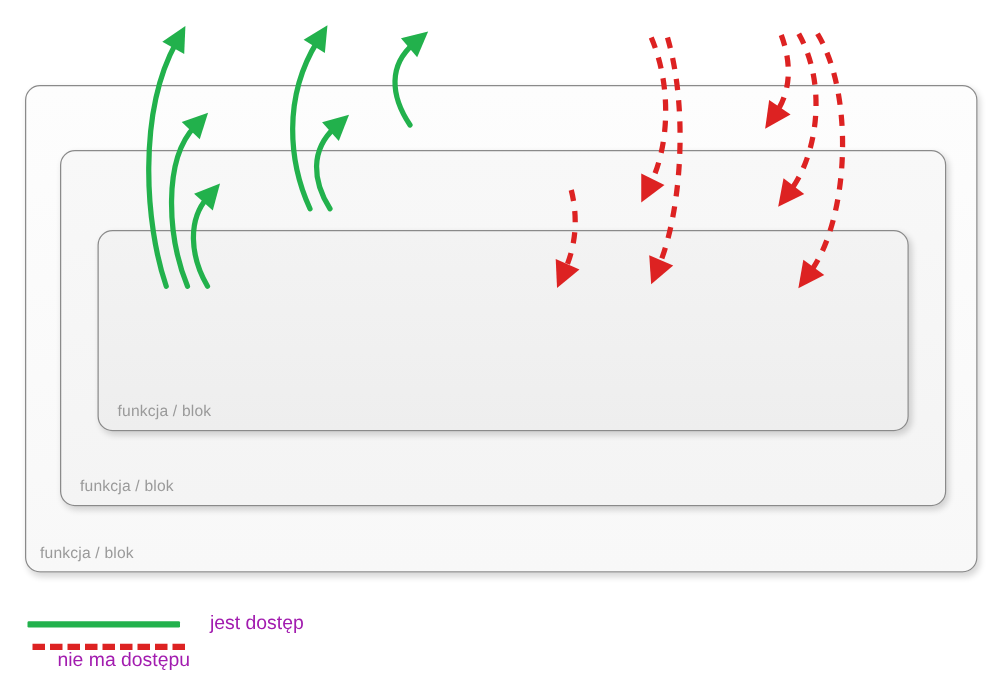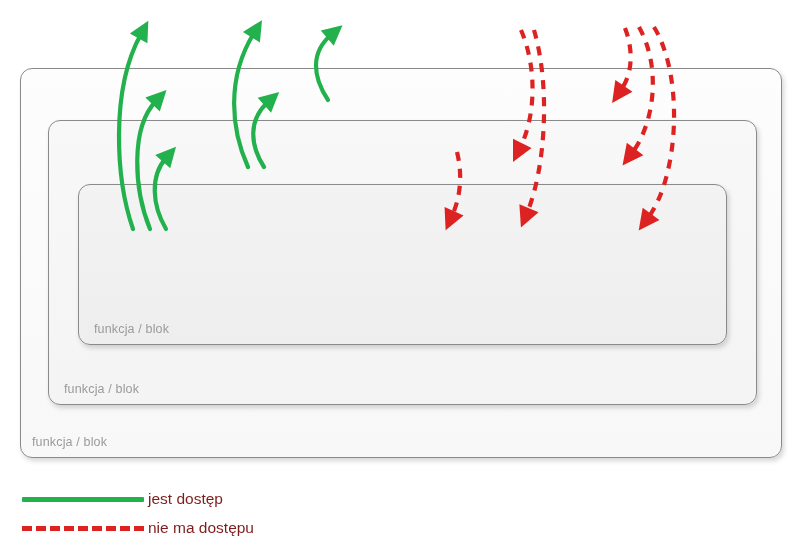"jest dostęp" .legend-text { color: #7f1d1d -> #a21caf; margin-left: 4px -> 24px }
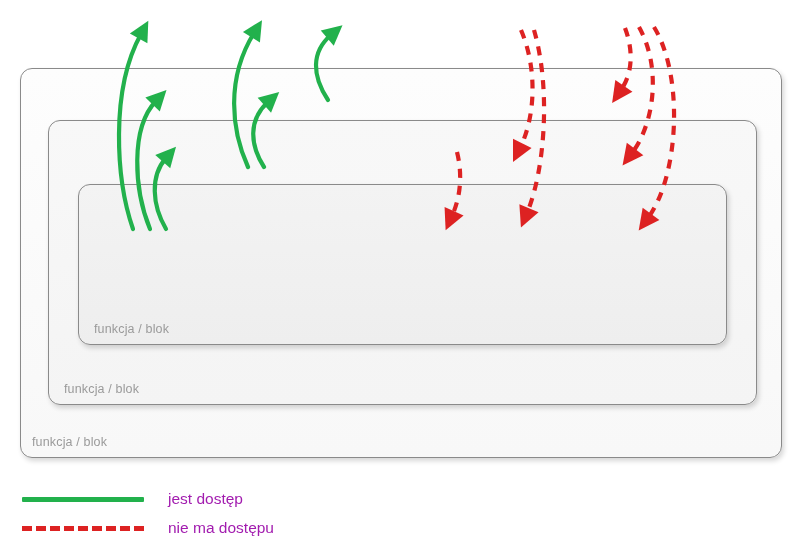"nie ma dostępu" #legend-row-no-access { flex-direction: none -> column }
